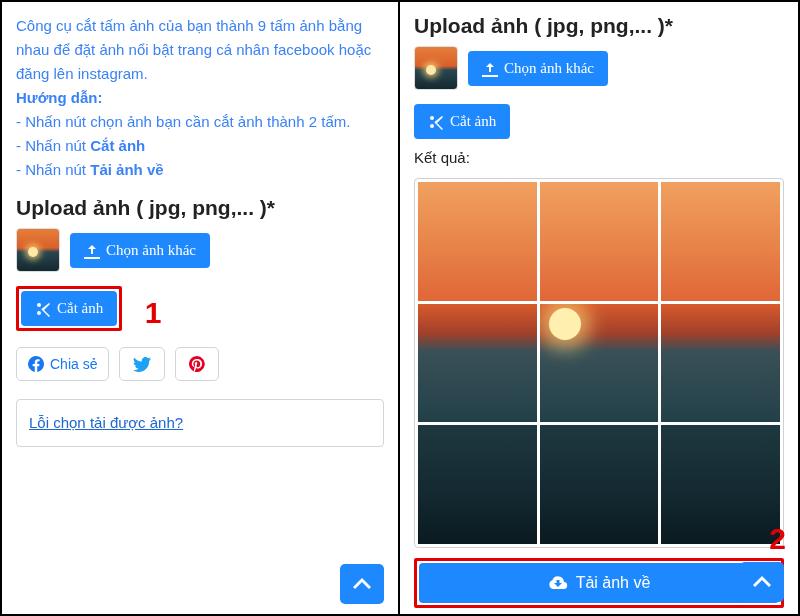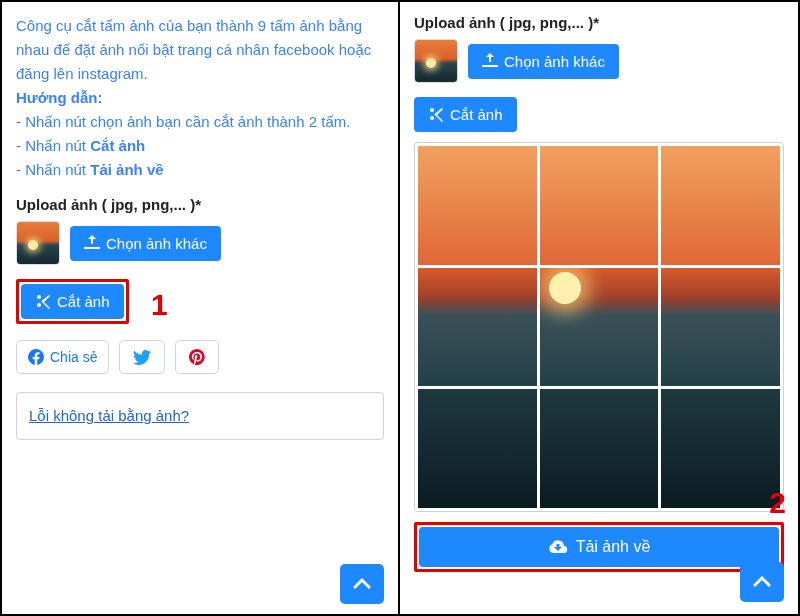"Upload ảnh ( jpg, png,..." .upload-label { font-size: 15px -> 21px }
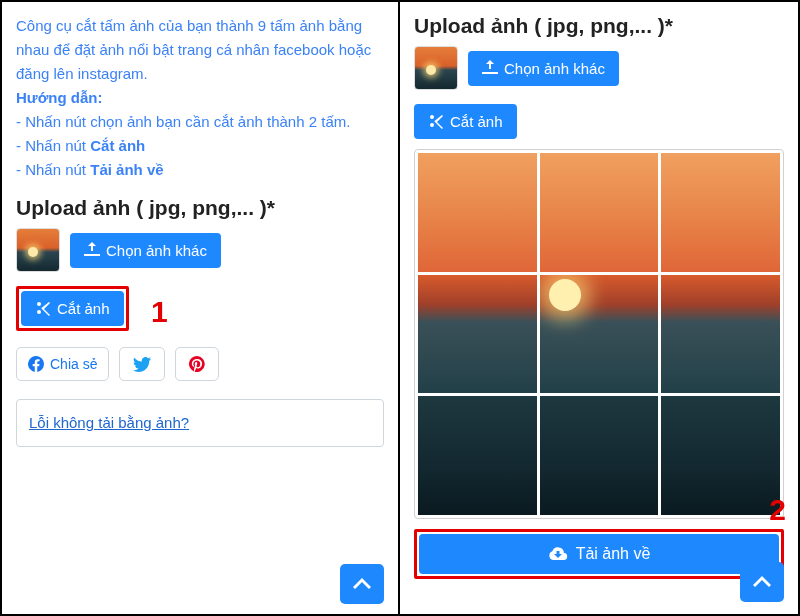"Chọn ảnh khác" .btn { align-items: flex-start -> flex-end; font-family: none -> Liberation Serif, serif }
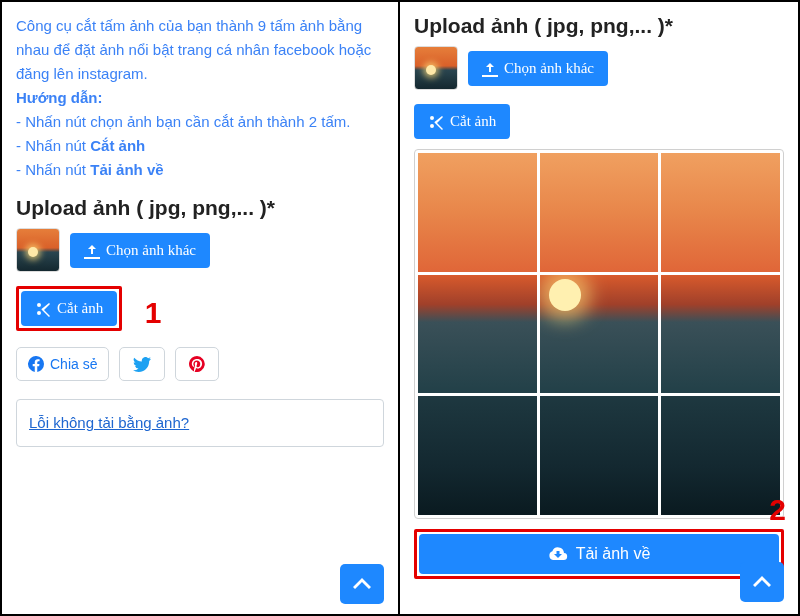"Kết quả:" div.result-label { html: none -> <div>Kết quả:</div> }
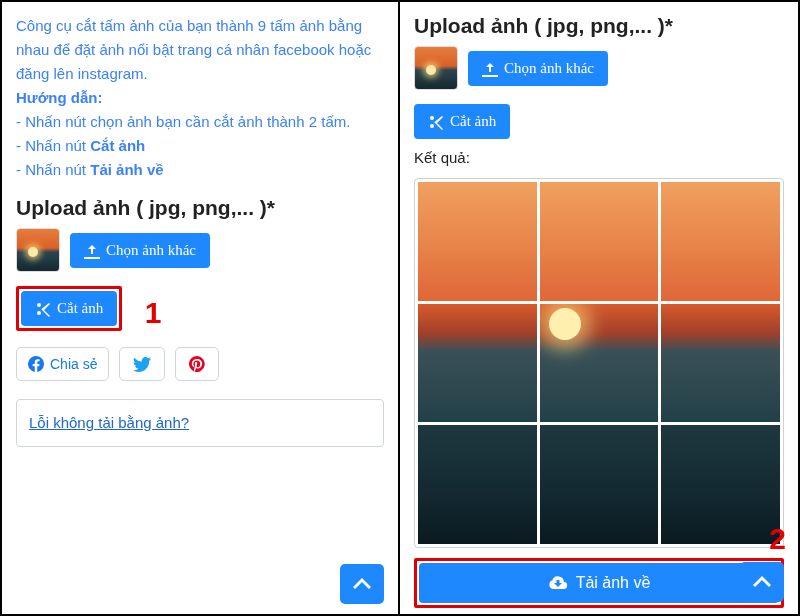"Lỗi không tải bằng ảnh?" a.error-link { text: không tải bằng -> chọn tải được }
